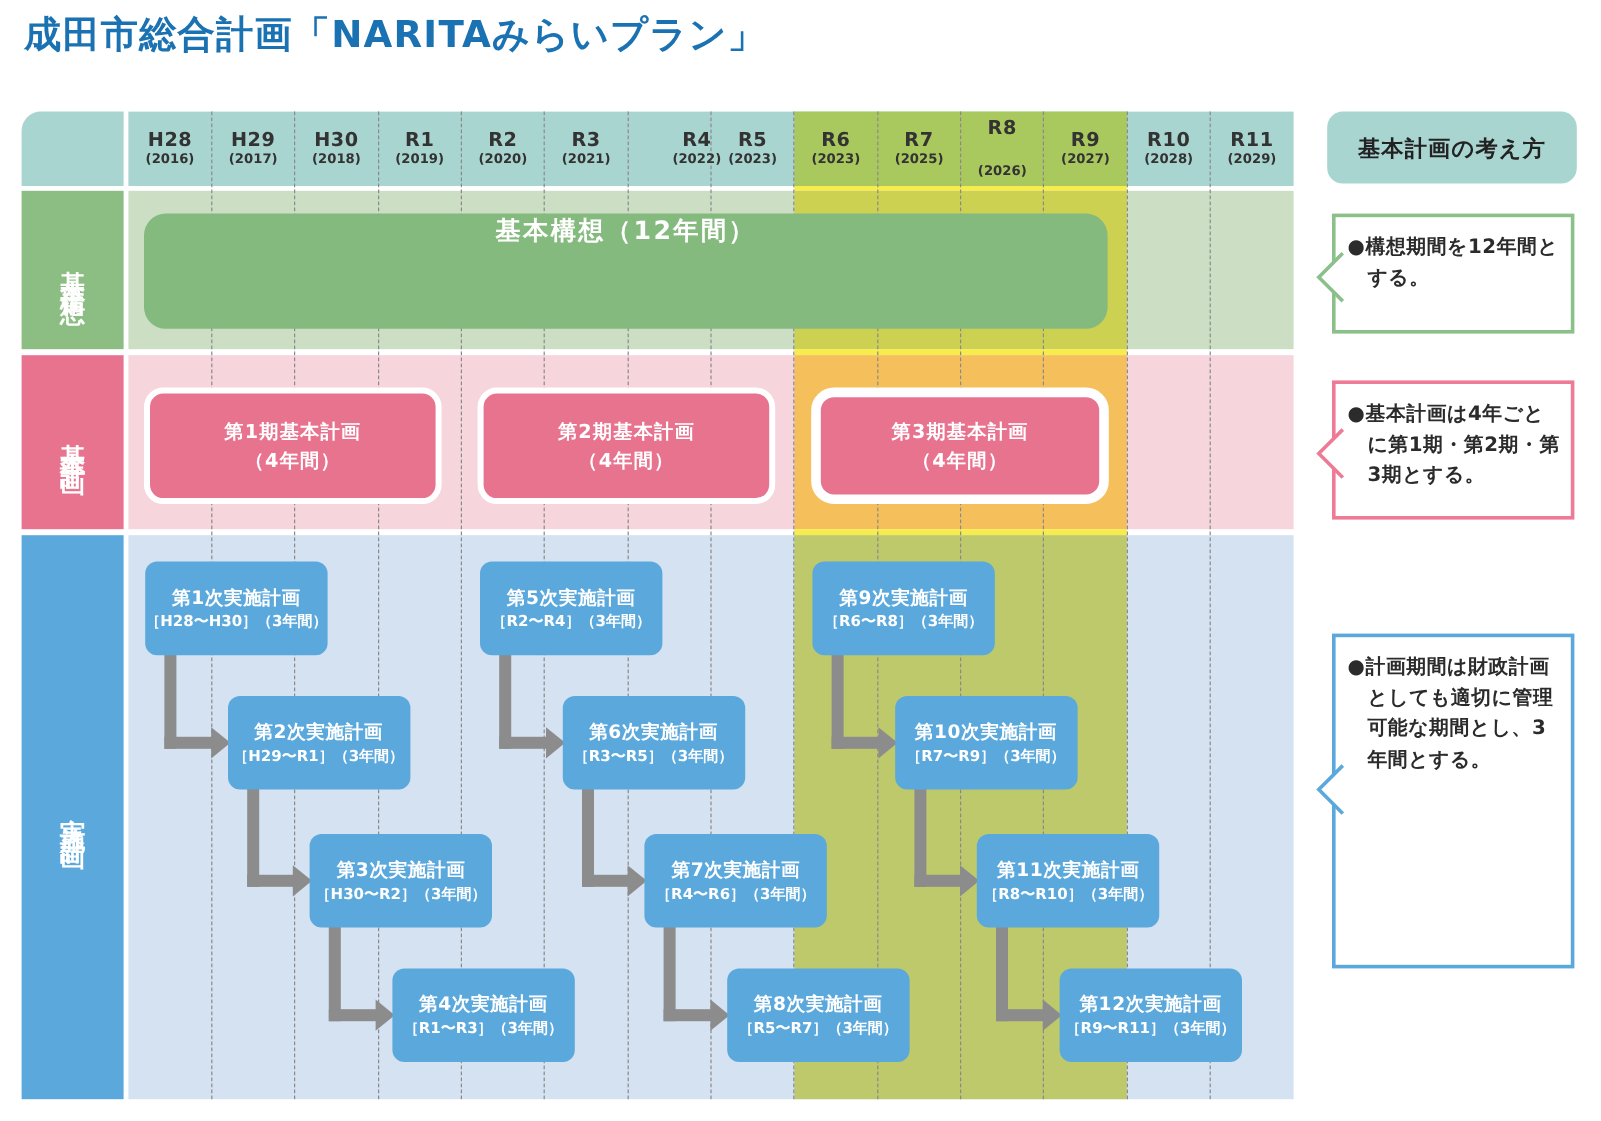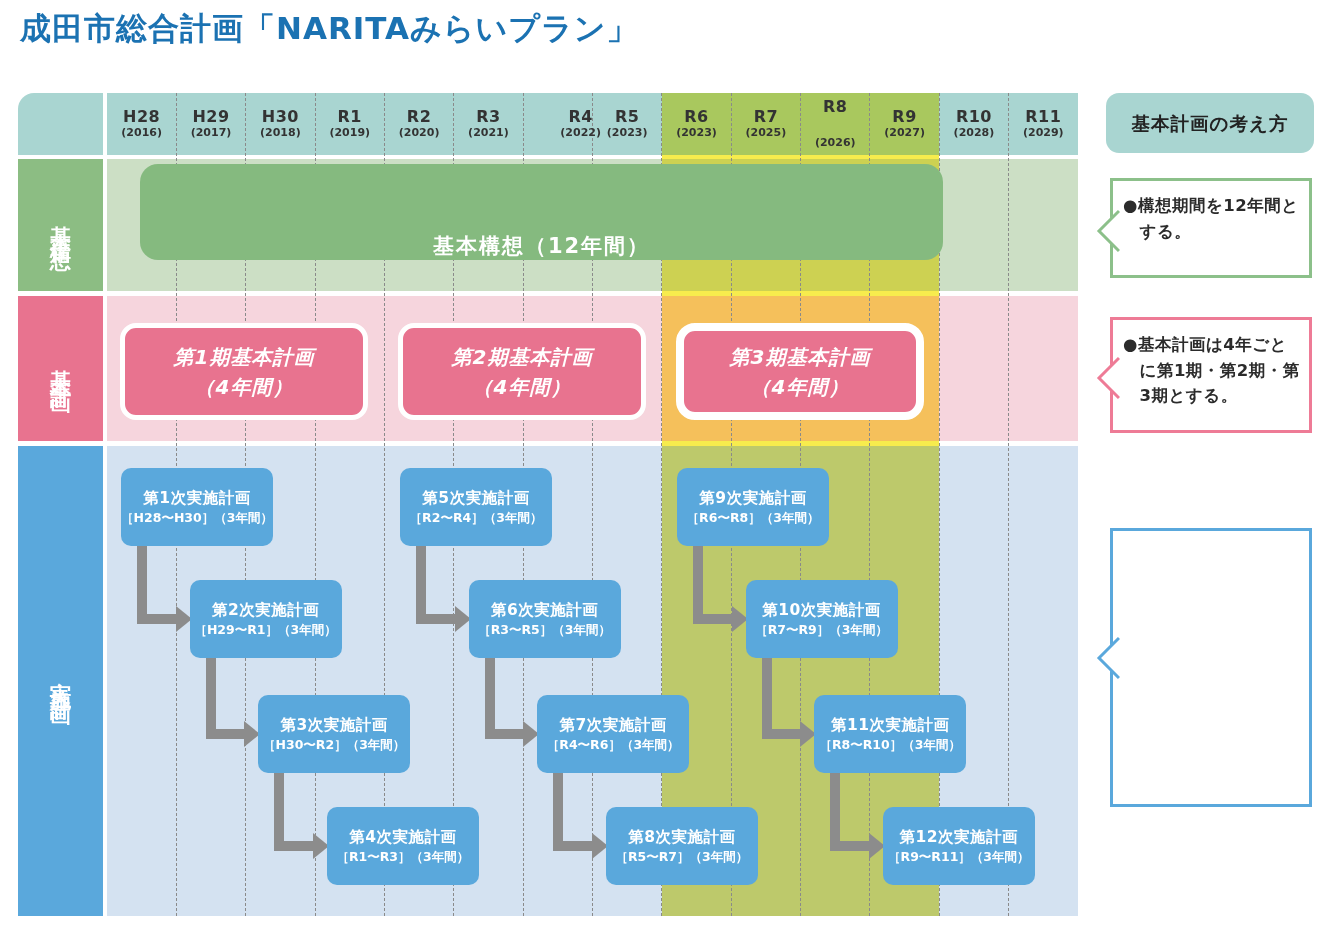"基本構想（12年間）" .concept-bar { align-items: flex-end -> flex-start; margin-left: 20px -> none; top: 164px -> 178px }
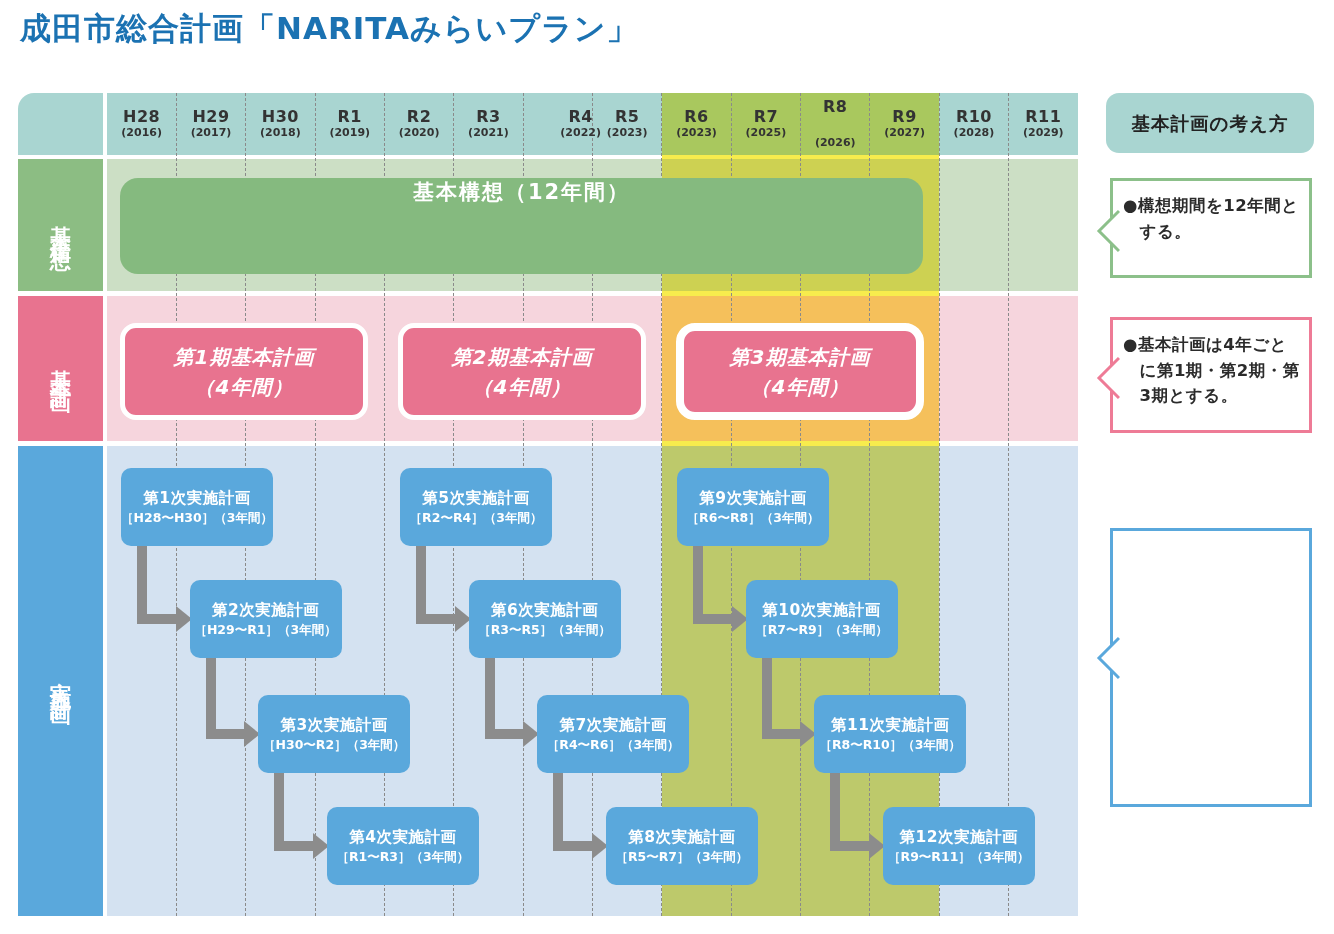"第1期基本計画" .plan-box { font-size: 20px -> 16px; font-style: italic -> none }
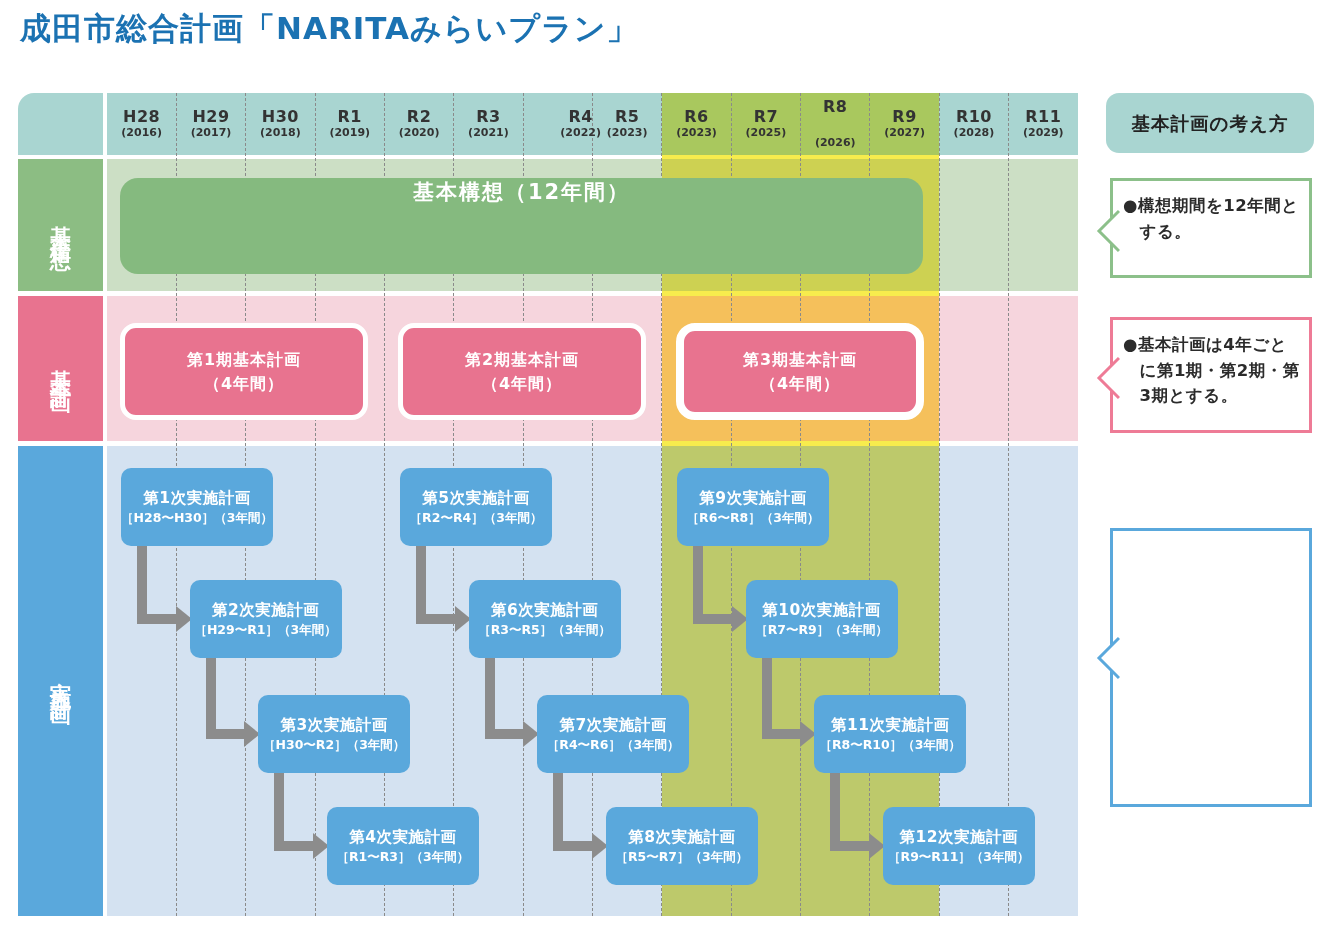"●計画期間は財政計画としても適切に管理可能な期間とし、3年間とする。" p { html: none -> <p>●計画期間は財政計画としても適切に管理可能な期間とし、3年間とする。</p> }
